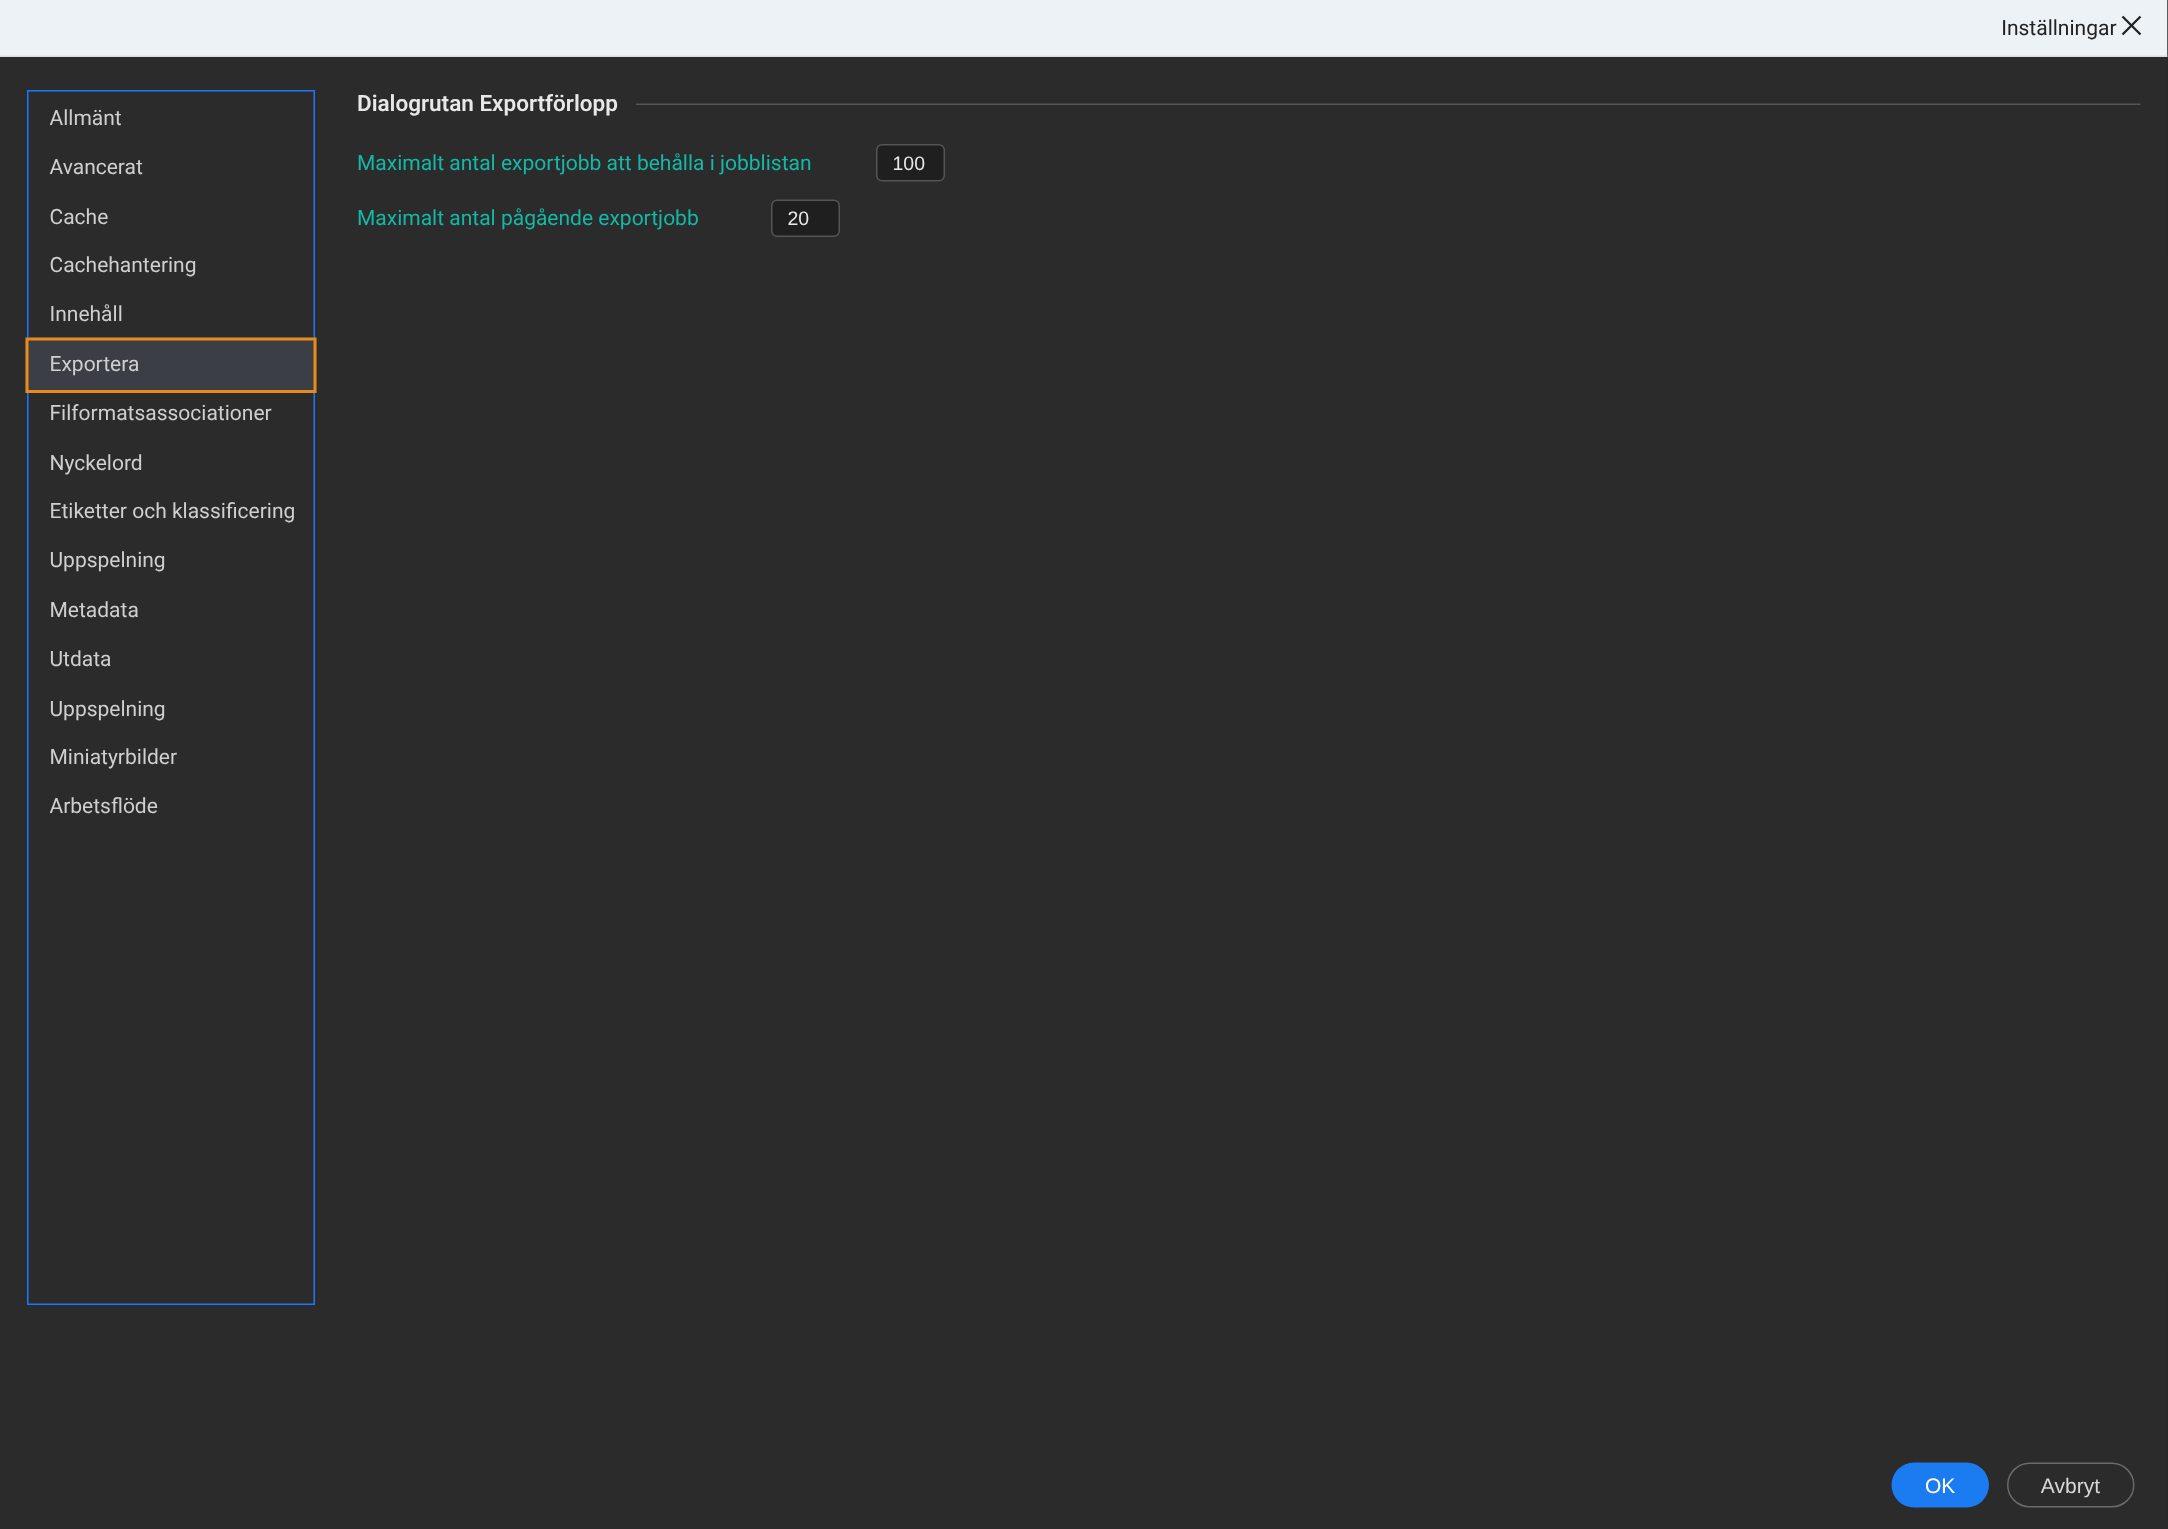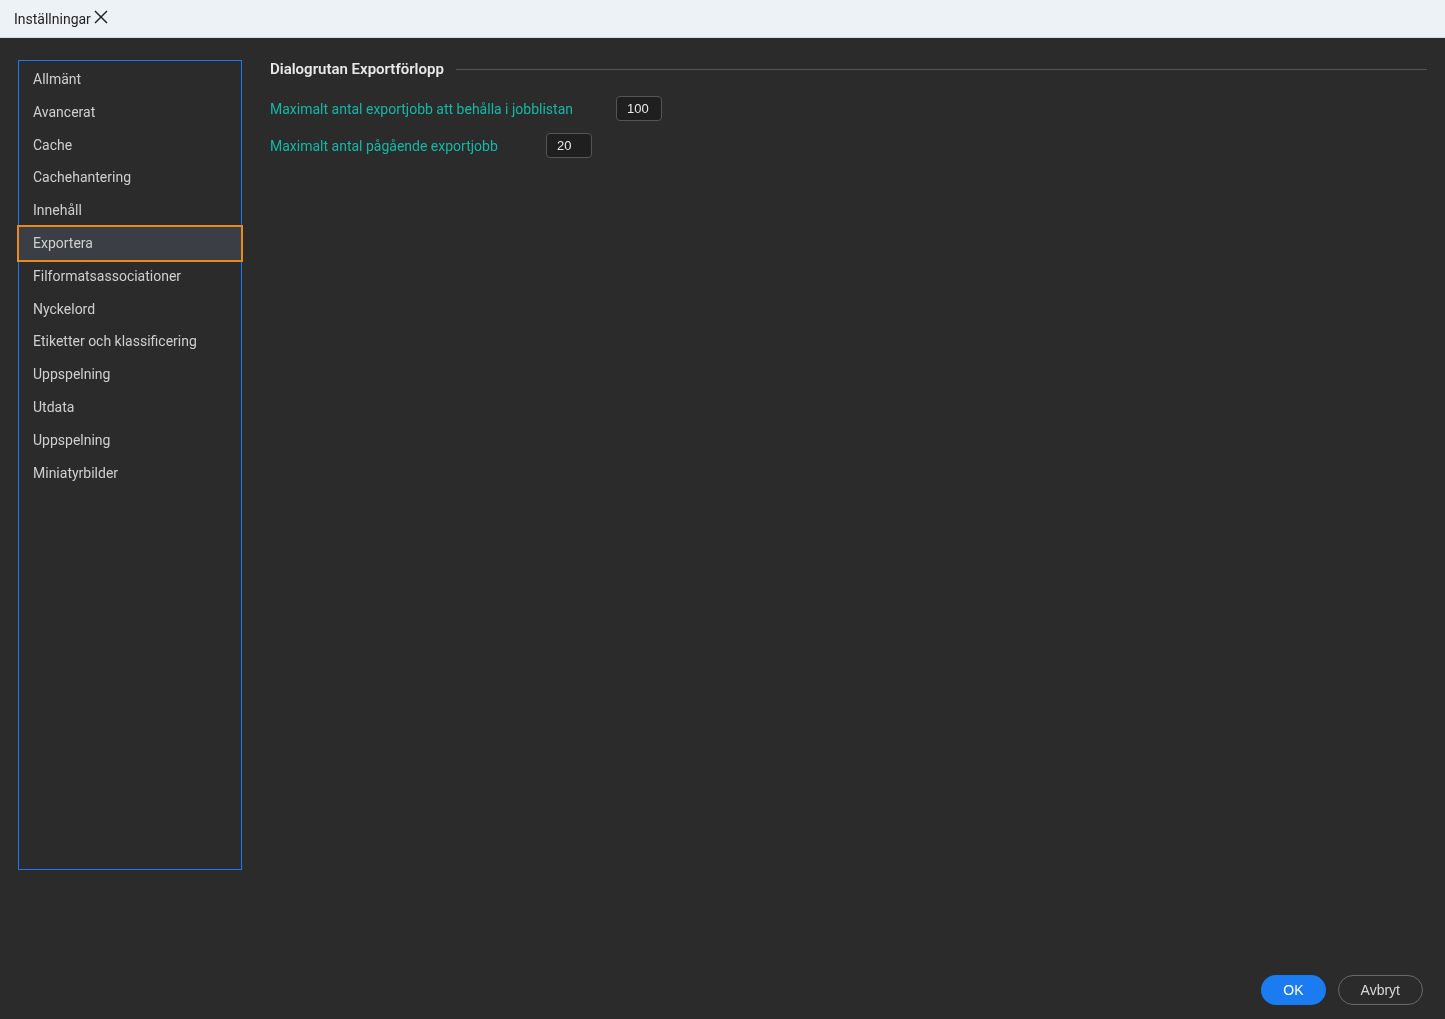"Inställningar" .titlebar { justify-content: flex-start -> flex-end }
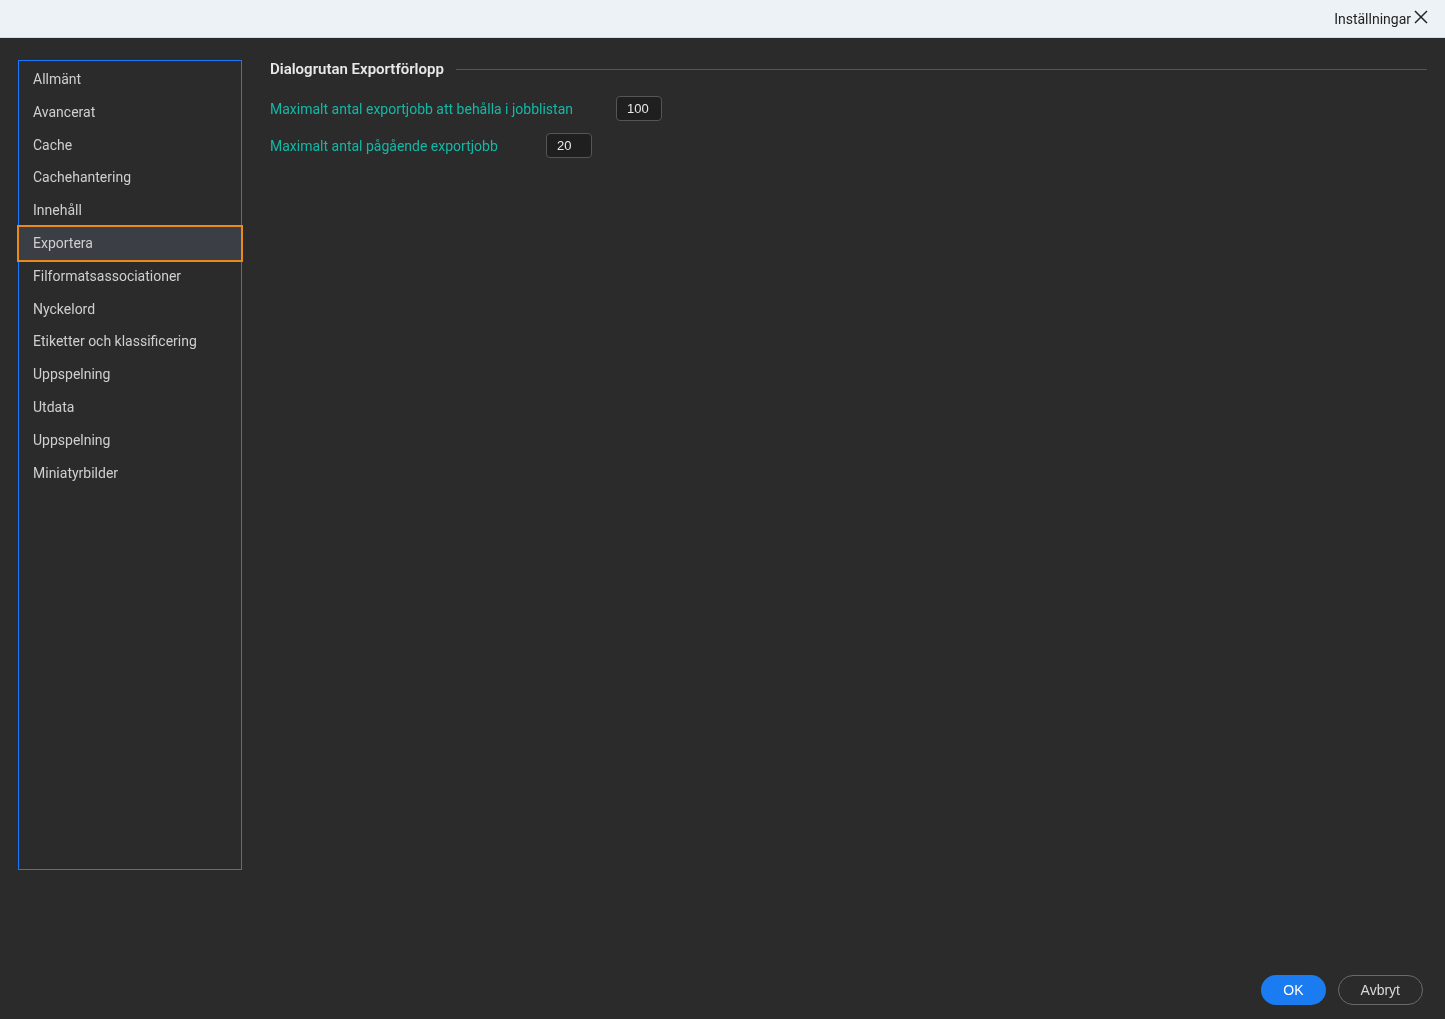"Allmänt" .sidebar { width: 224px -> 192px }
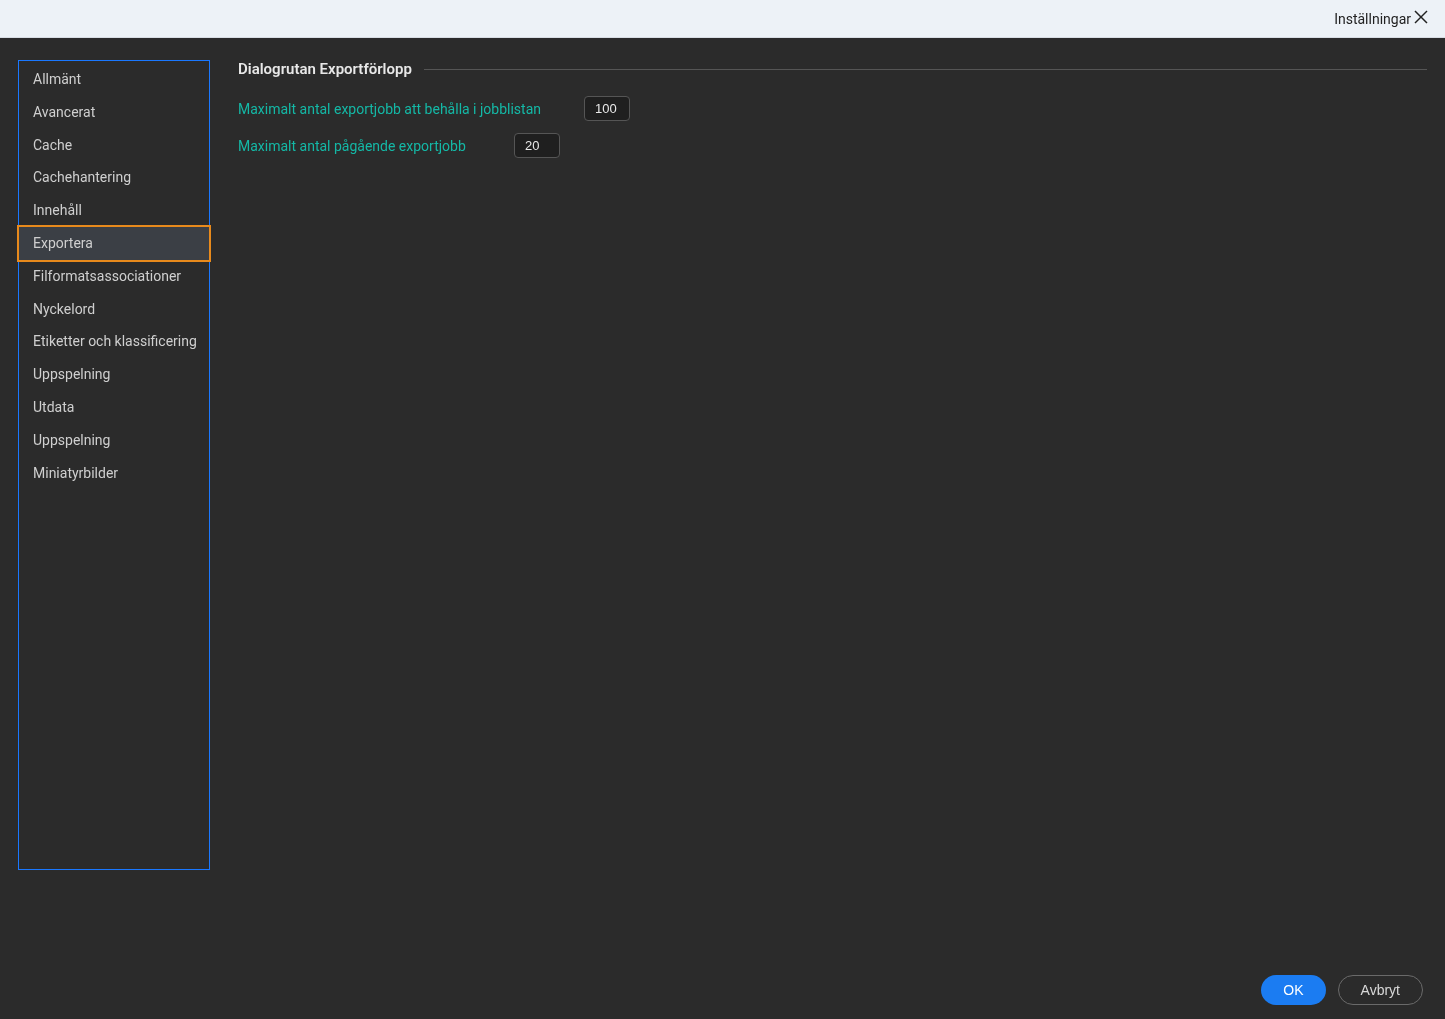"Metadata" div.sidebar-item { html: none -> <div>Metadata</div> }
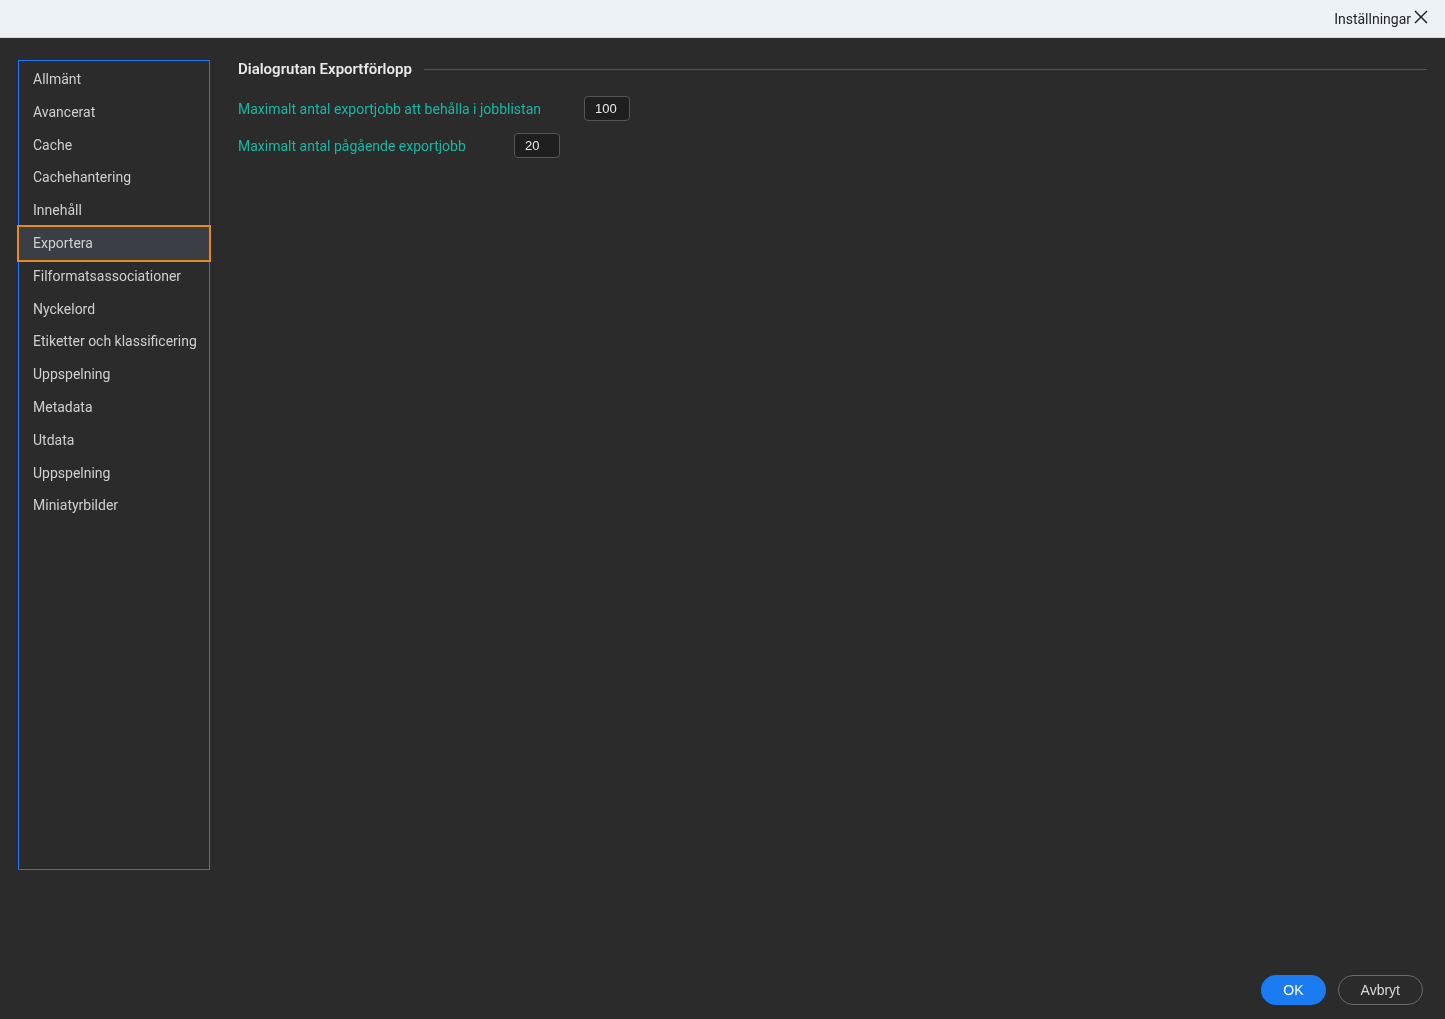"Arbetsflöde" div.sidebar-item { html: none -> <div>Arbetsflöde</div> }
